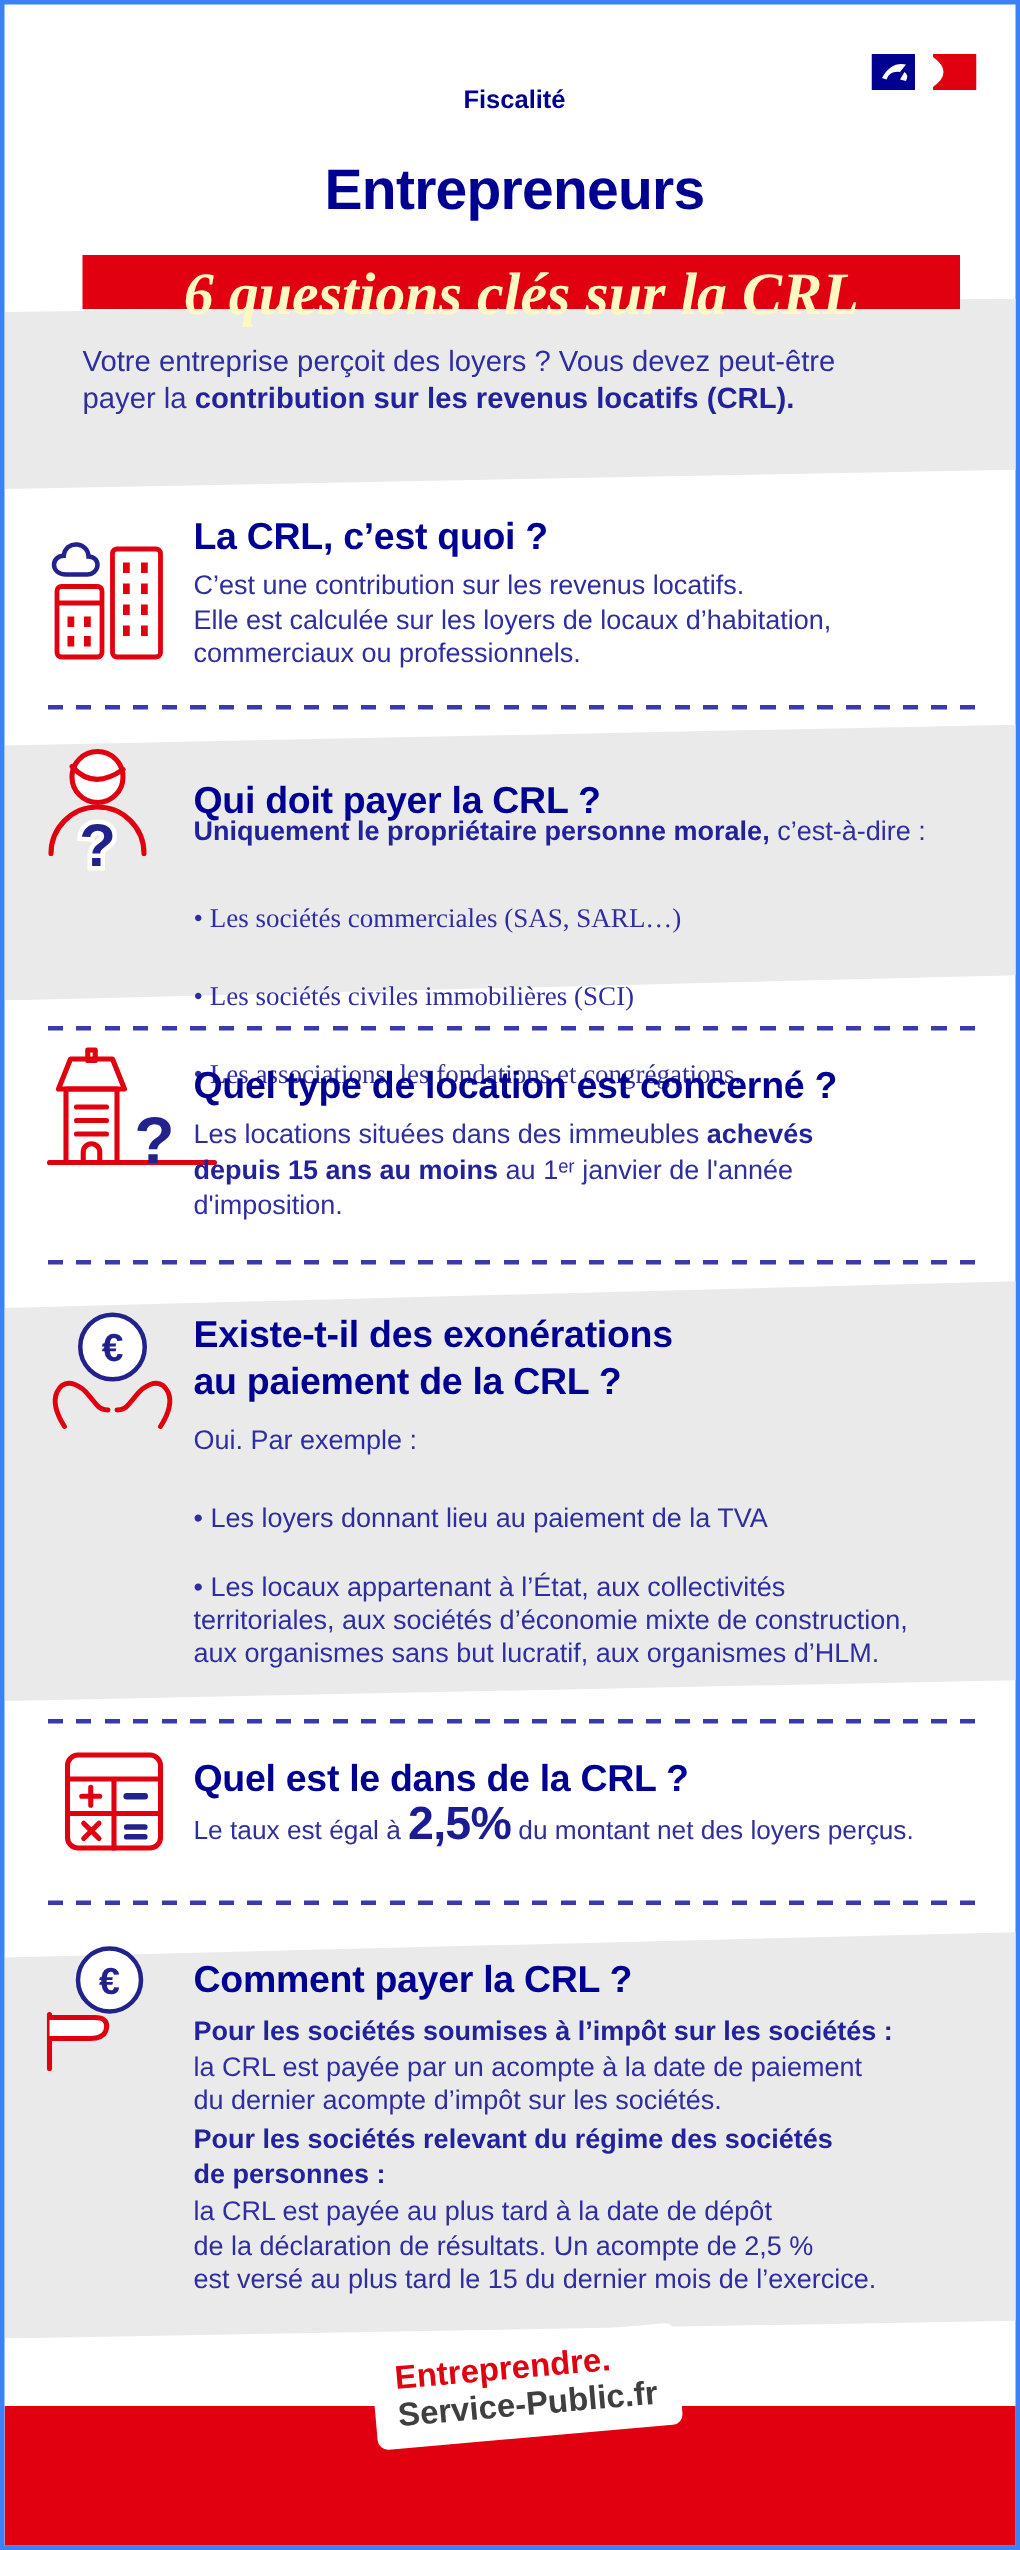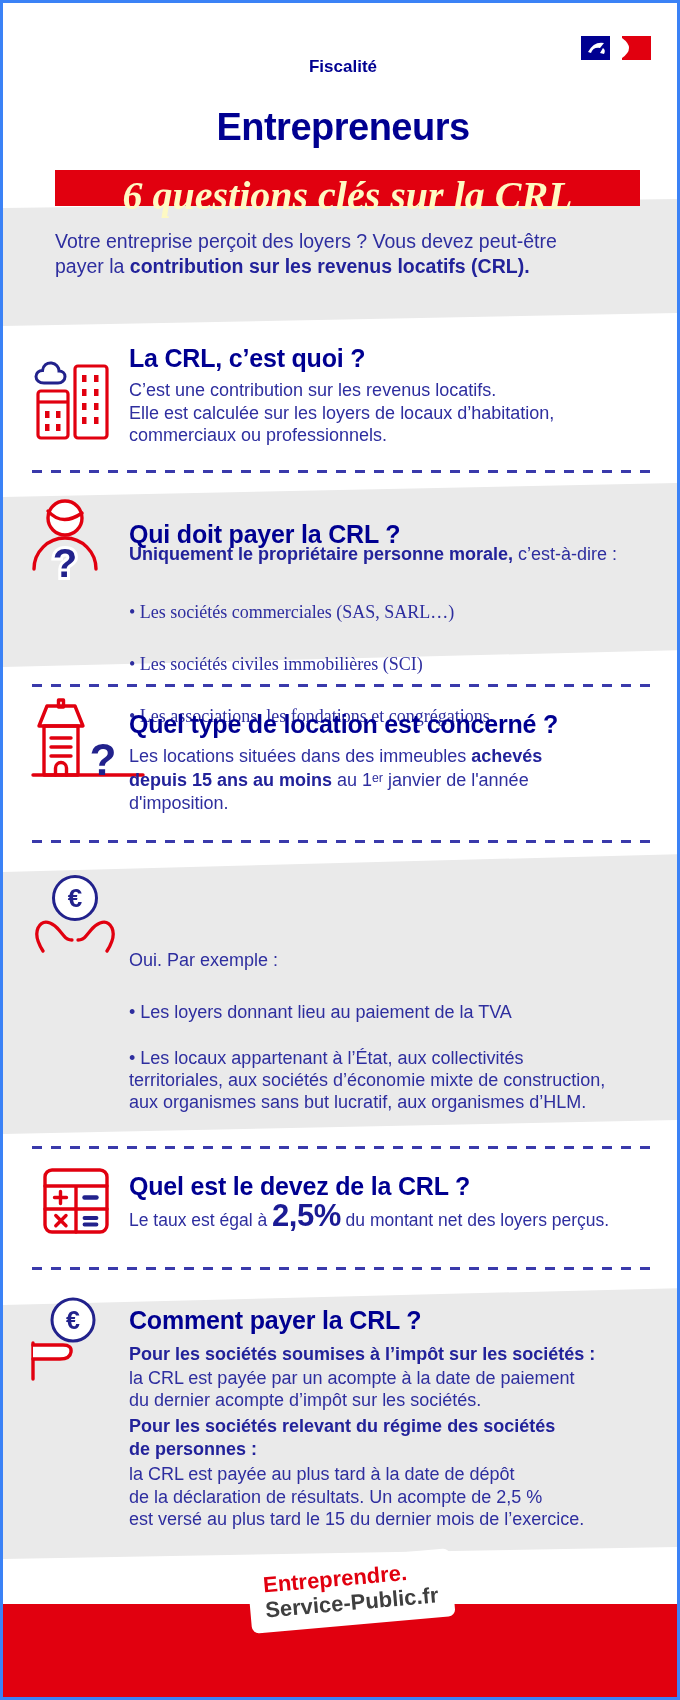"Existe-t-il des exonérations" div.h2 { html: none -> <div>Existe-t-il des exonérations au paiement de la CRL ?</div> }
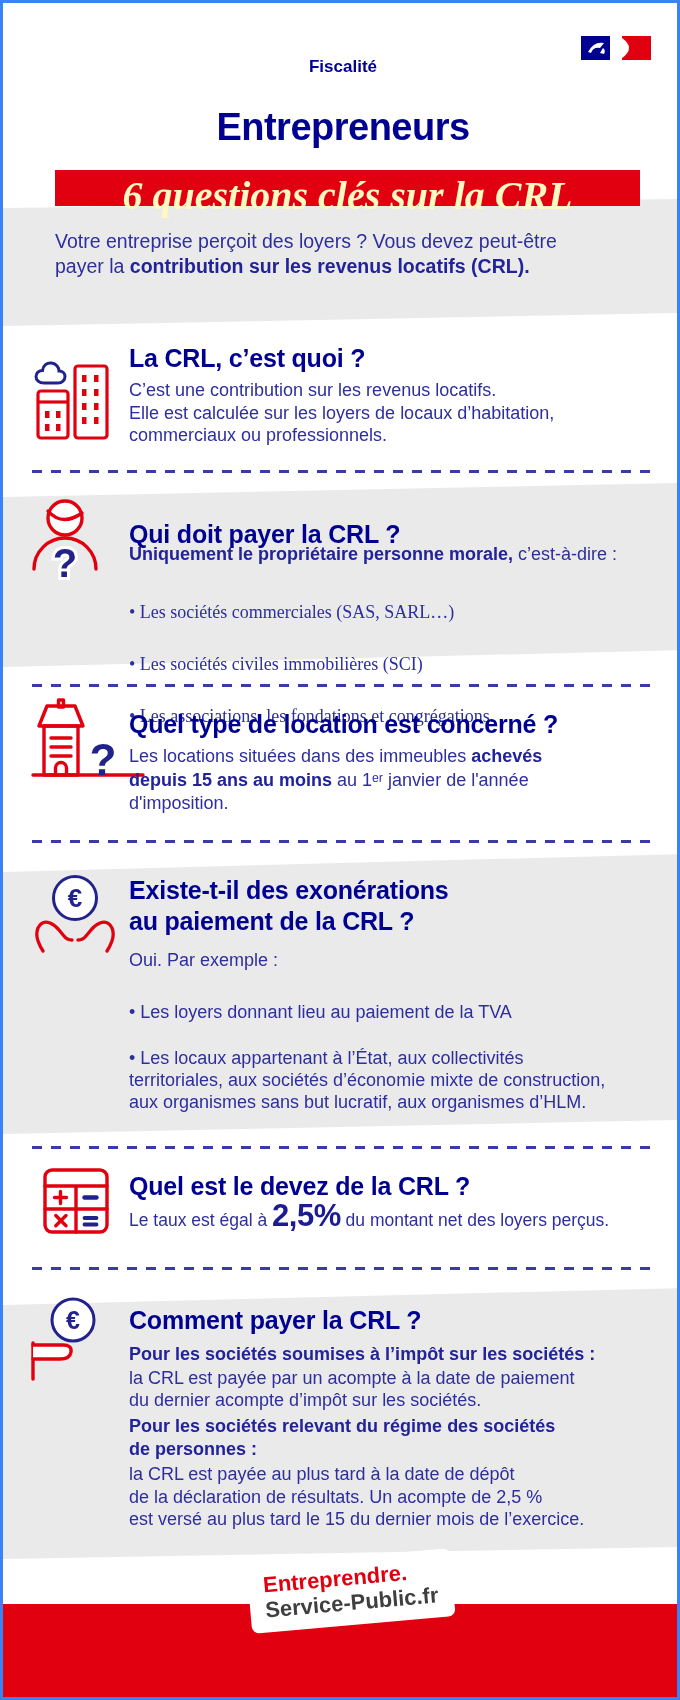"Quel est le devez de" div.h2 { text: devez -> dans }
